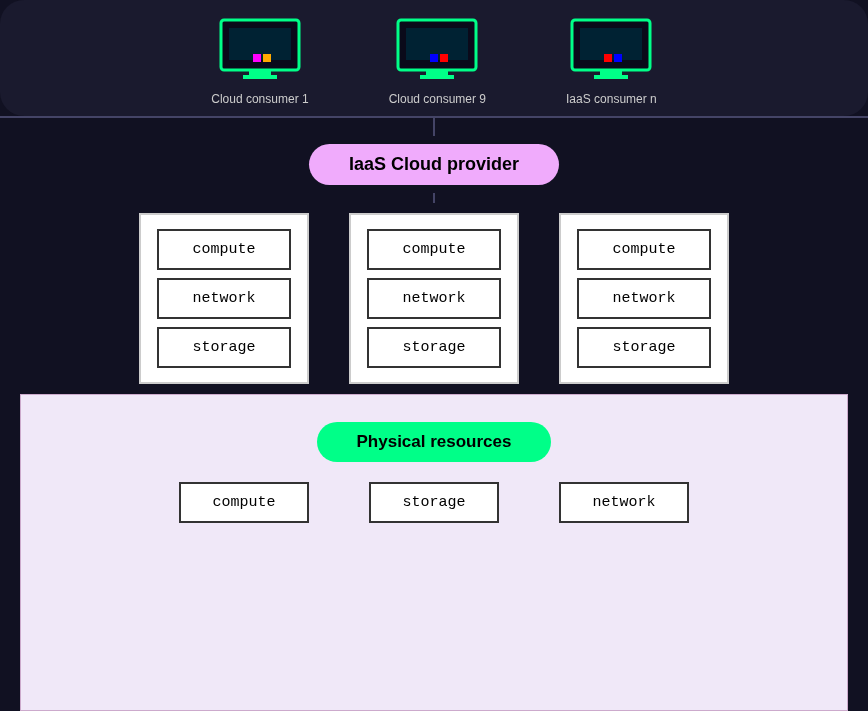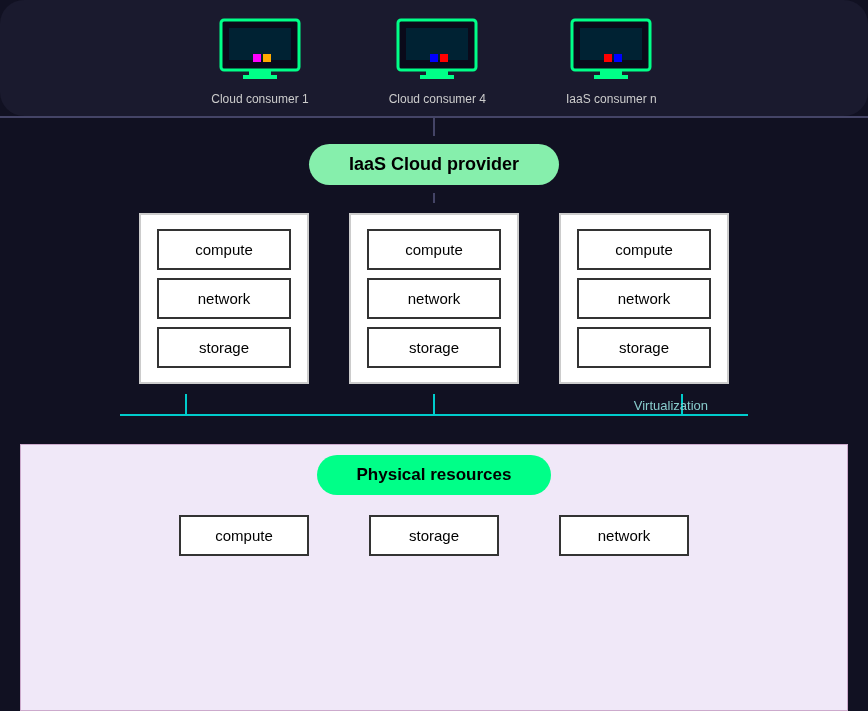"Cloud consumer 4" span.consumer-label { text: 4 -> 9 }
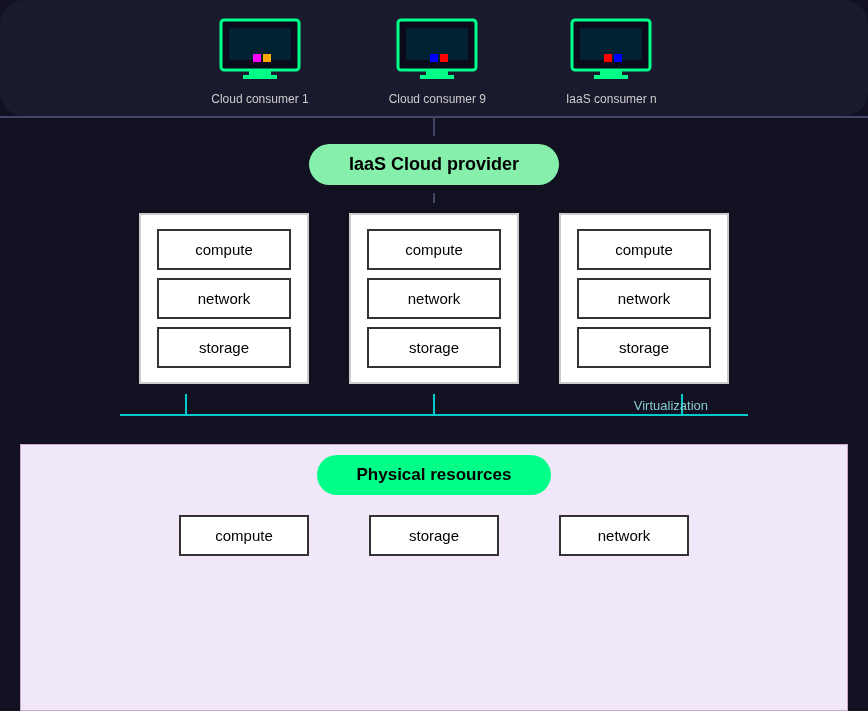"IaaS Cloud provider" .pill-label { background: #86efac -> #f0abfc }
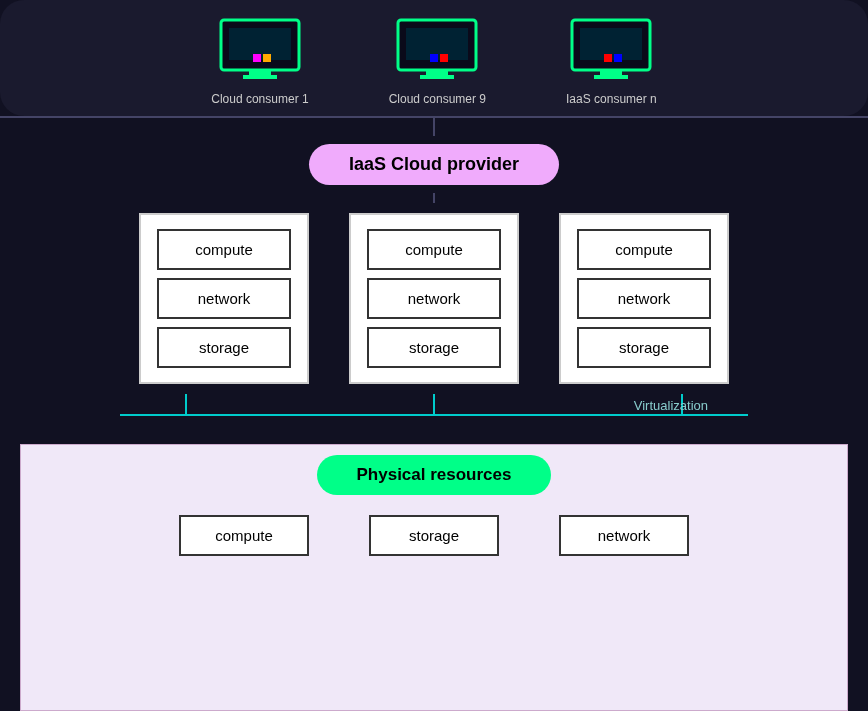"compute" .resource-box { font-family: none -> Liberation Mono, monospace }
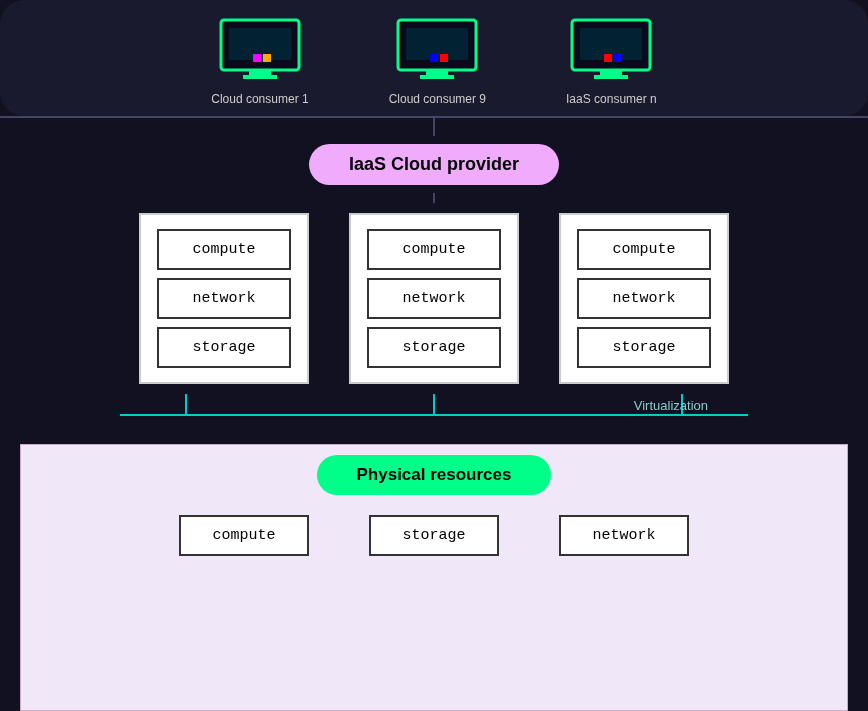"Virtualization" div.virtualization-row { html: <div> <div></div> <div></div> <div></div> <div></div> <span>Virtualization</span> </div> -> none }
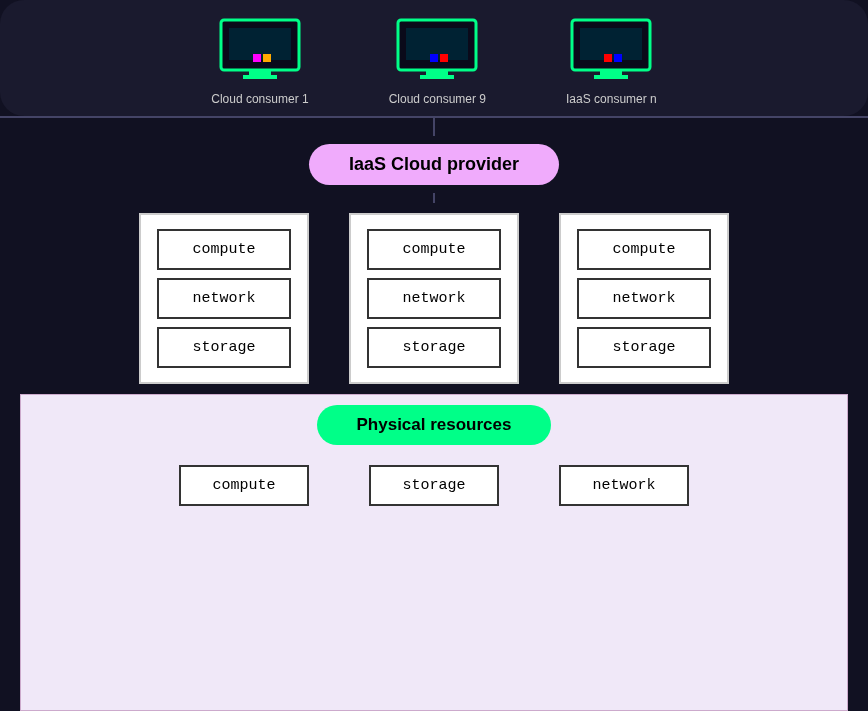"Physical resources" div.pill-label { margin-top: 10px -> 27px }
